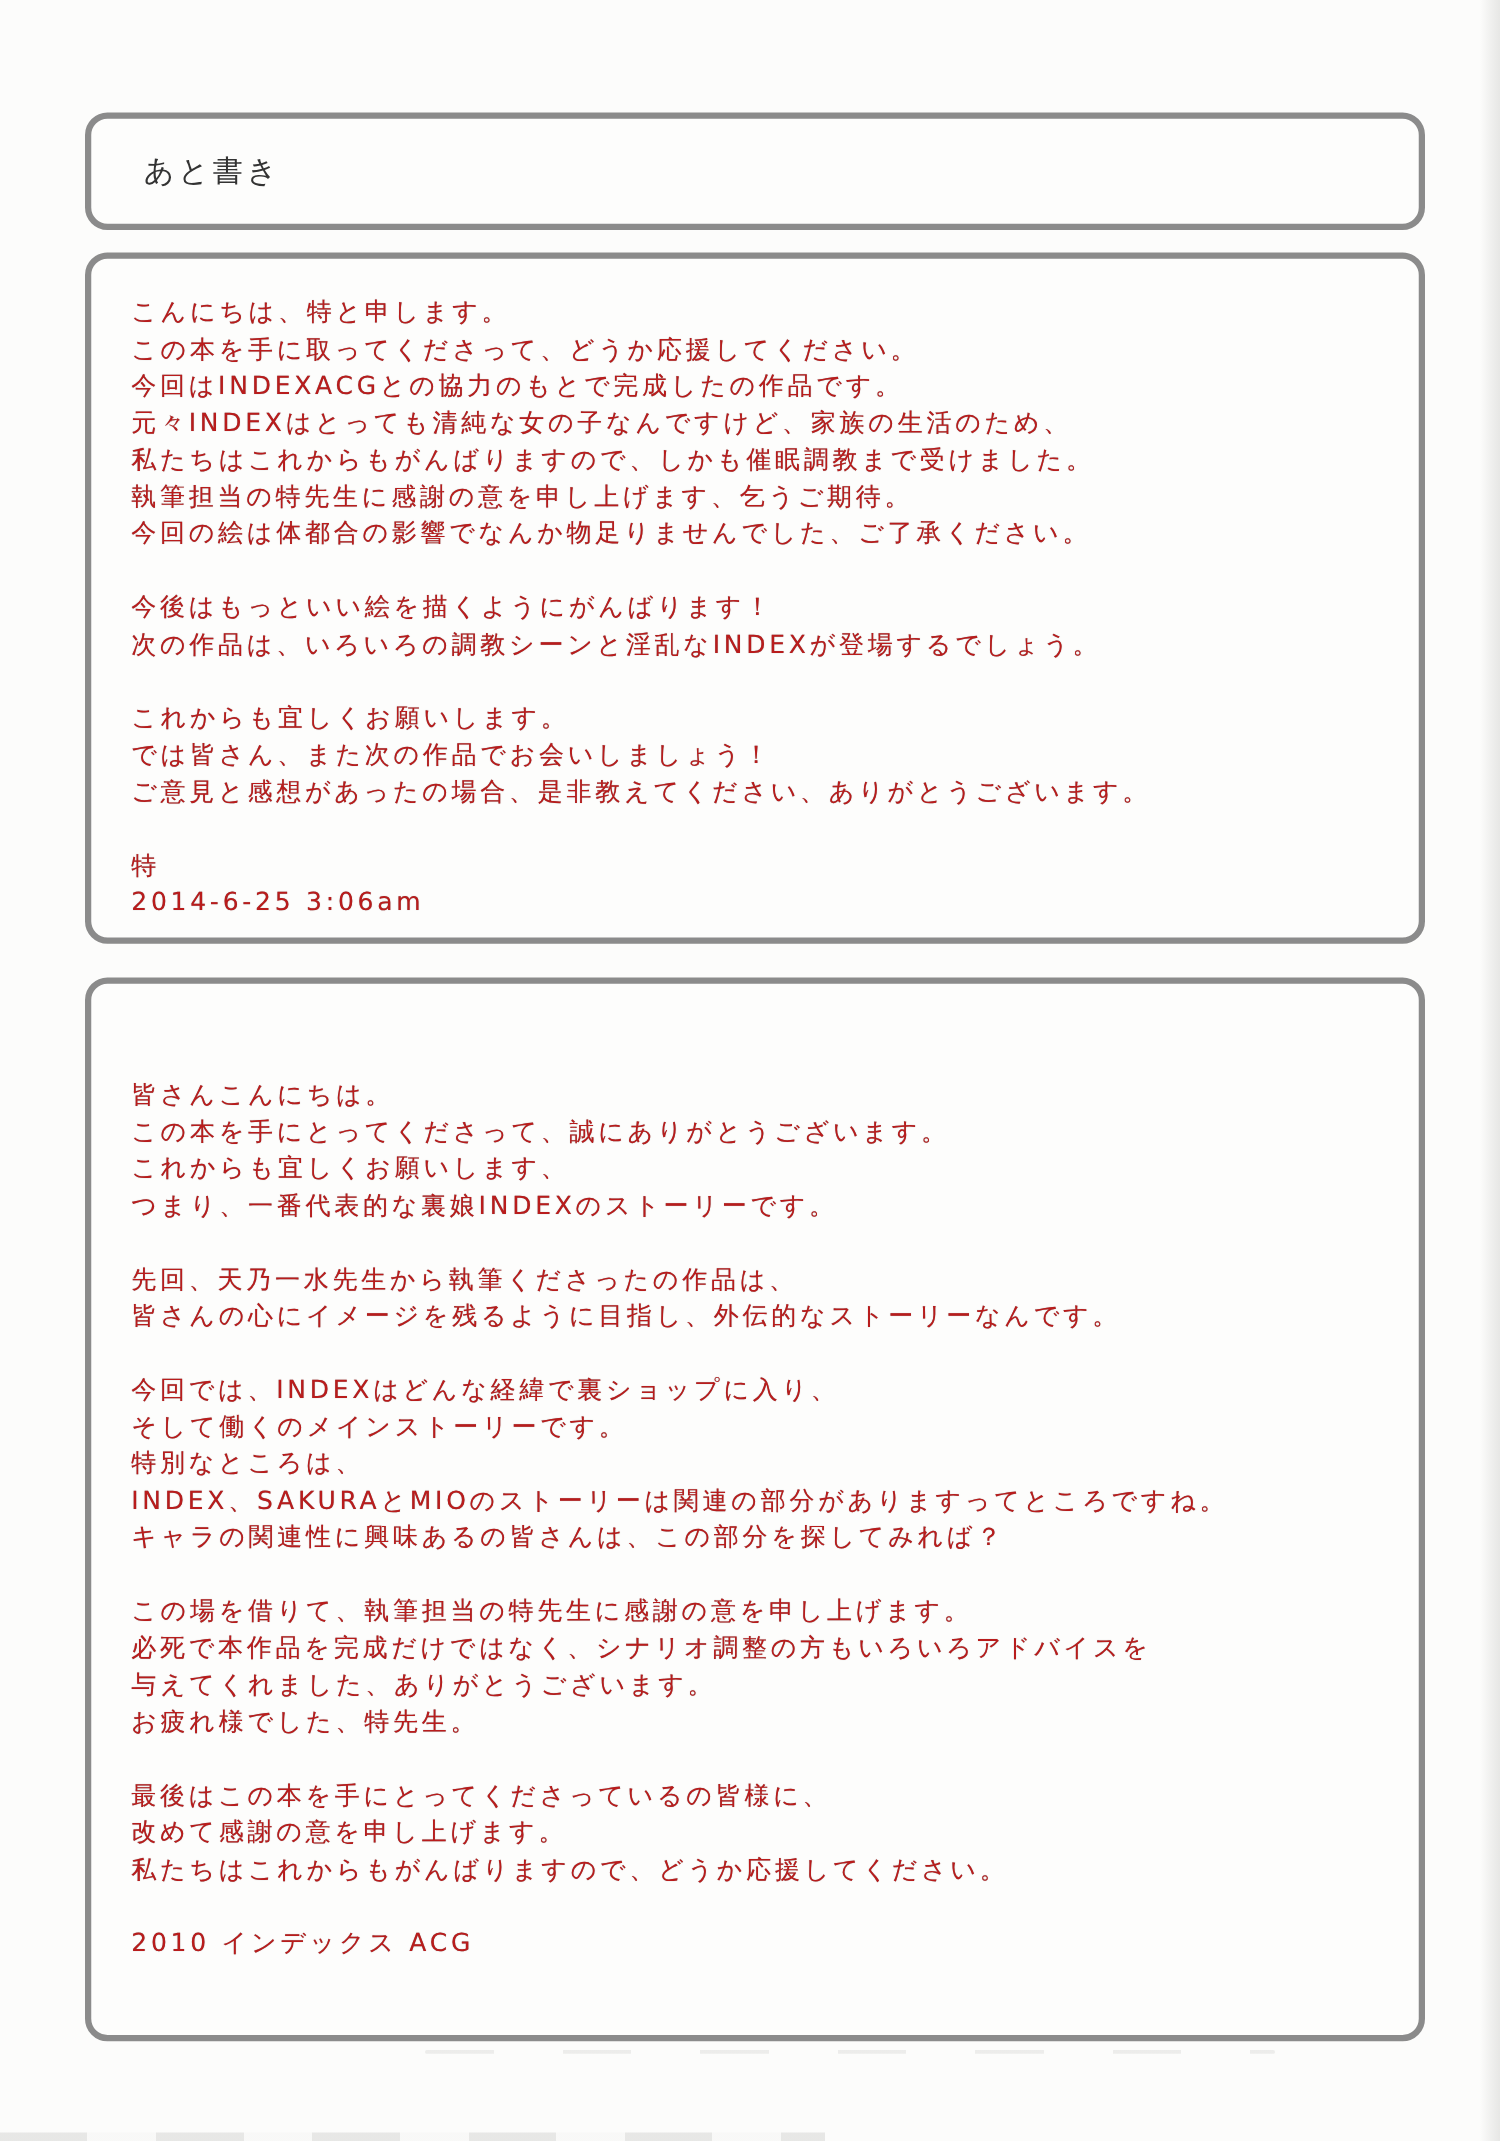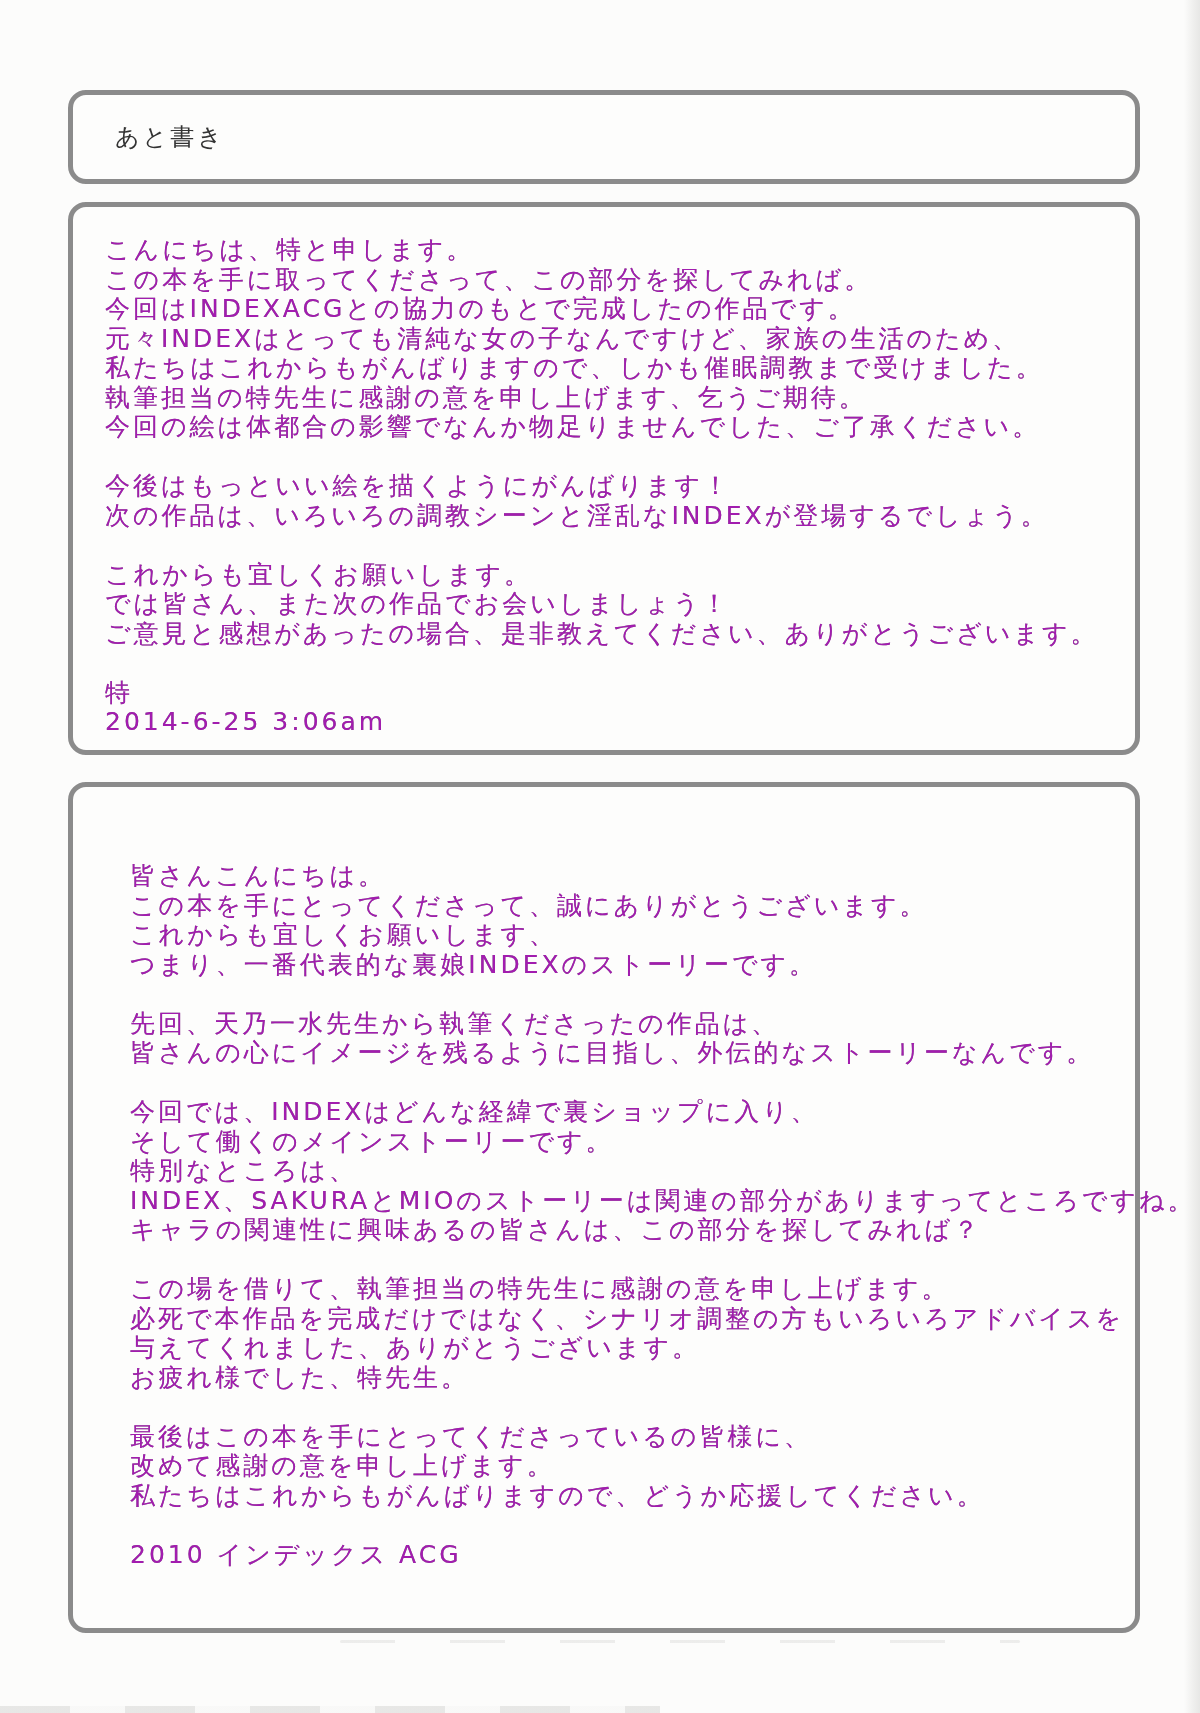"こんにちは、特と申します。" .text-block { color: #a21caf -> #b91c1c; font-size: 25px -> 20px }
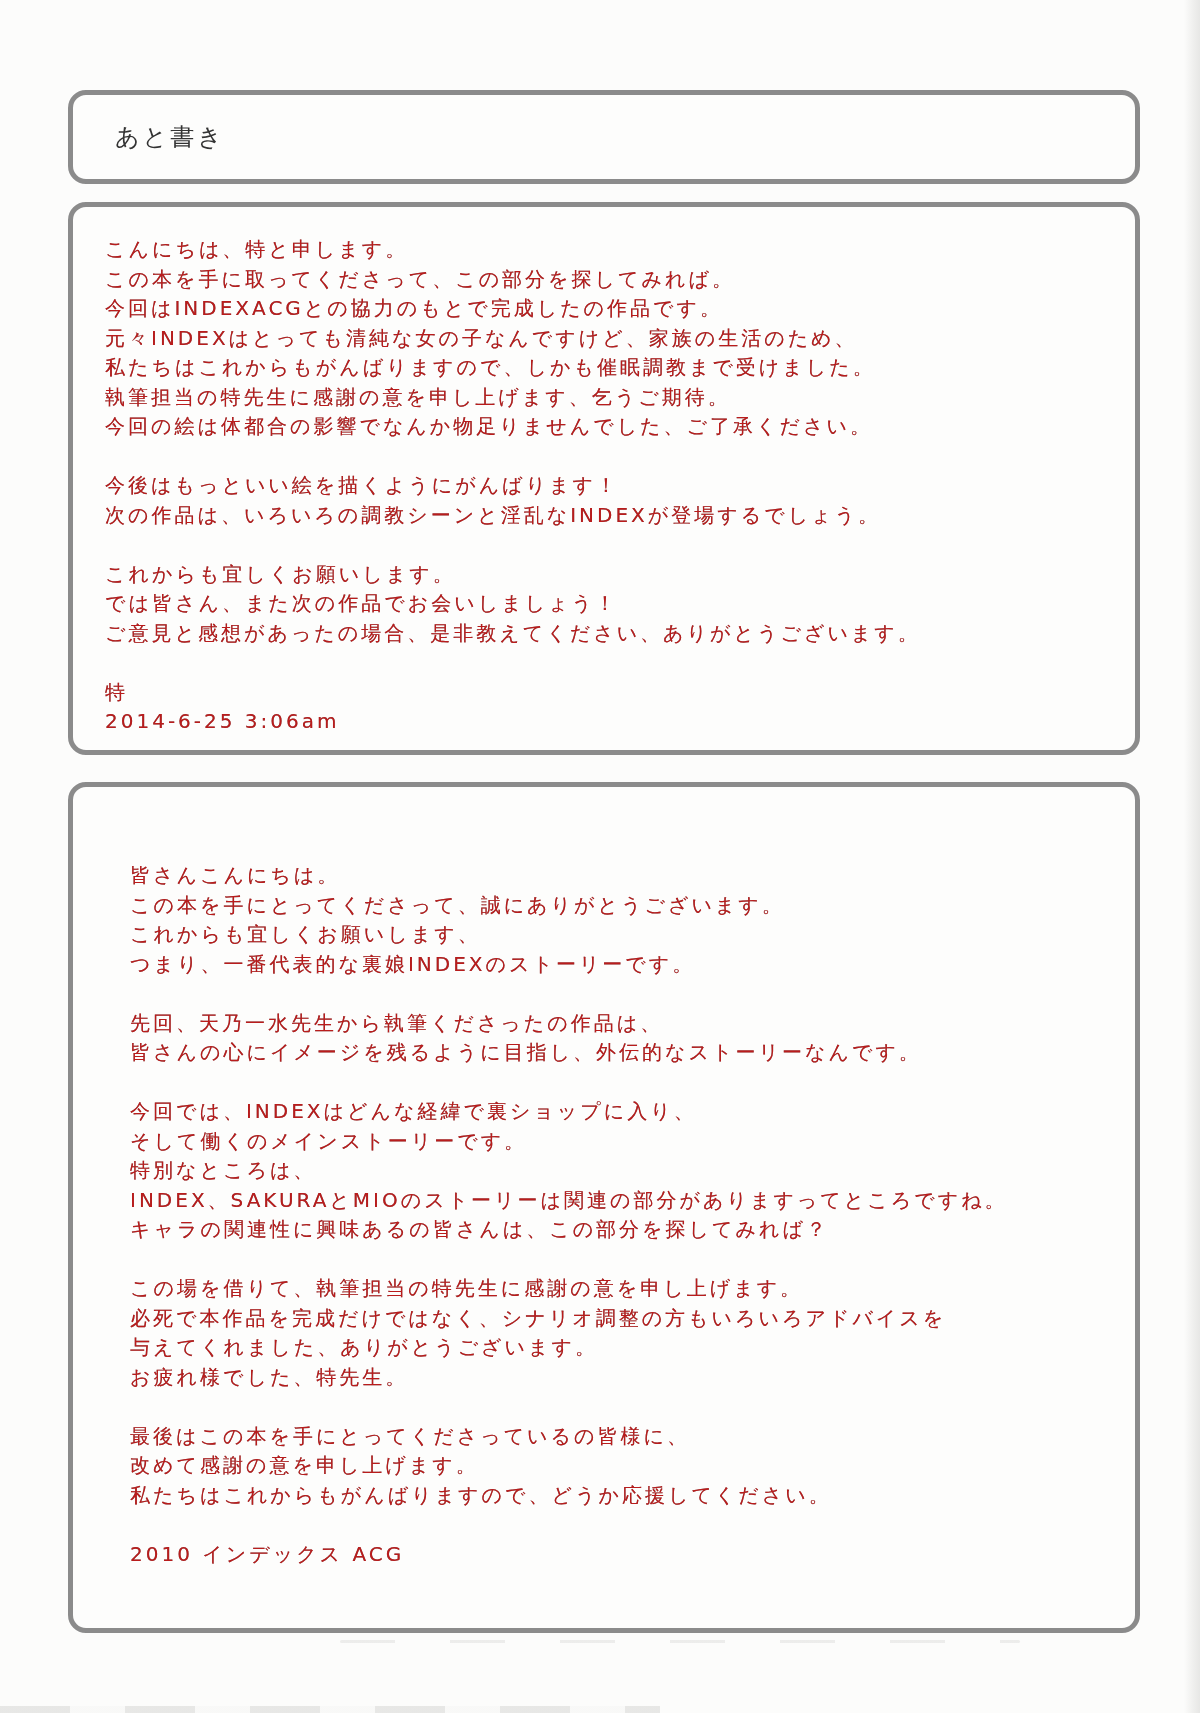"この本を手に取ってくださって、この部分を探してみれば。" div.line { text: この部分を探してみれば -> どうか応援してください }
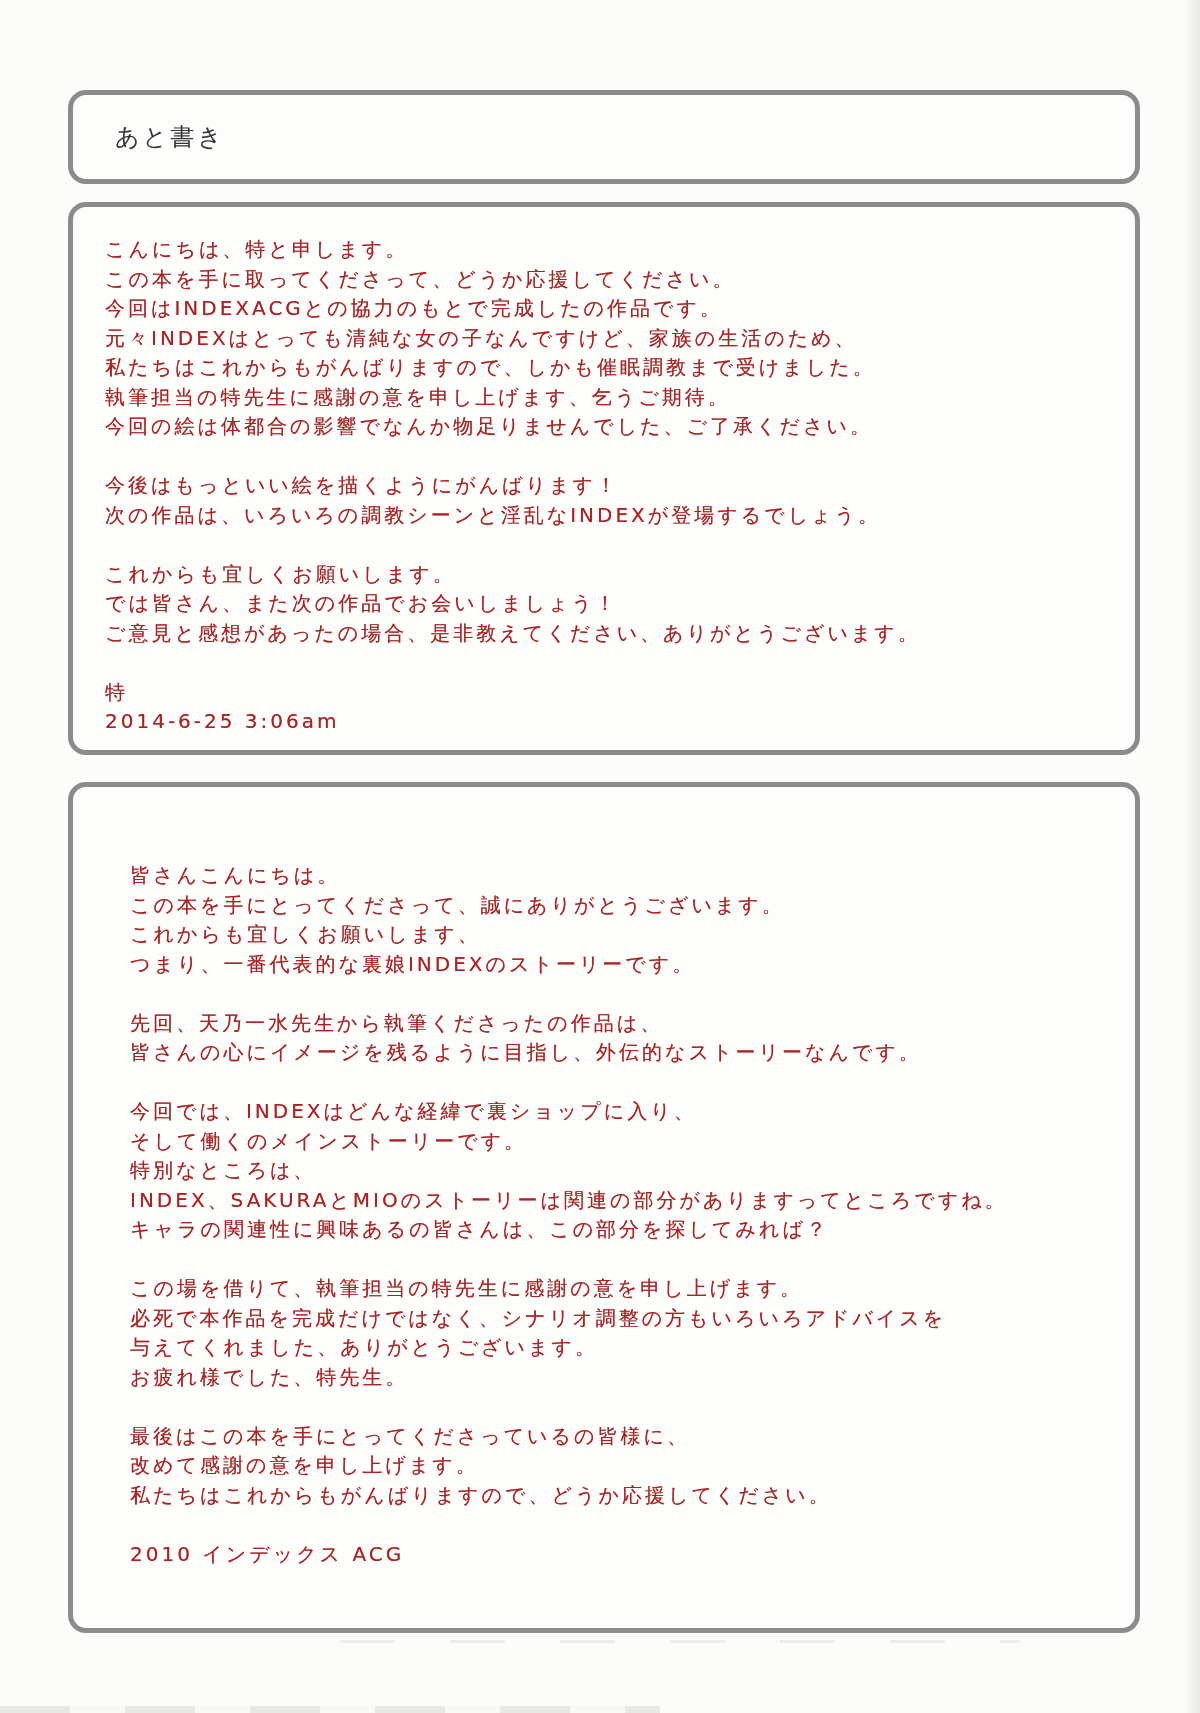"皆さんこんにちは。" .box-publisher { padding-left: 25px -> none }
